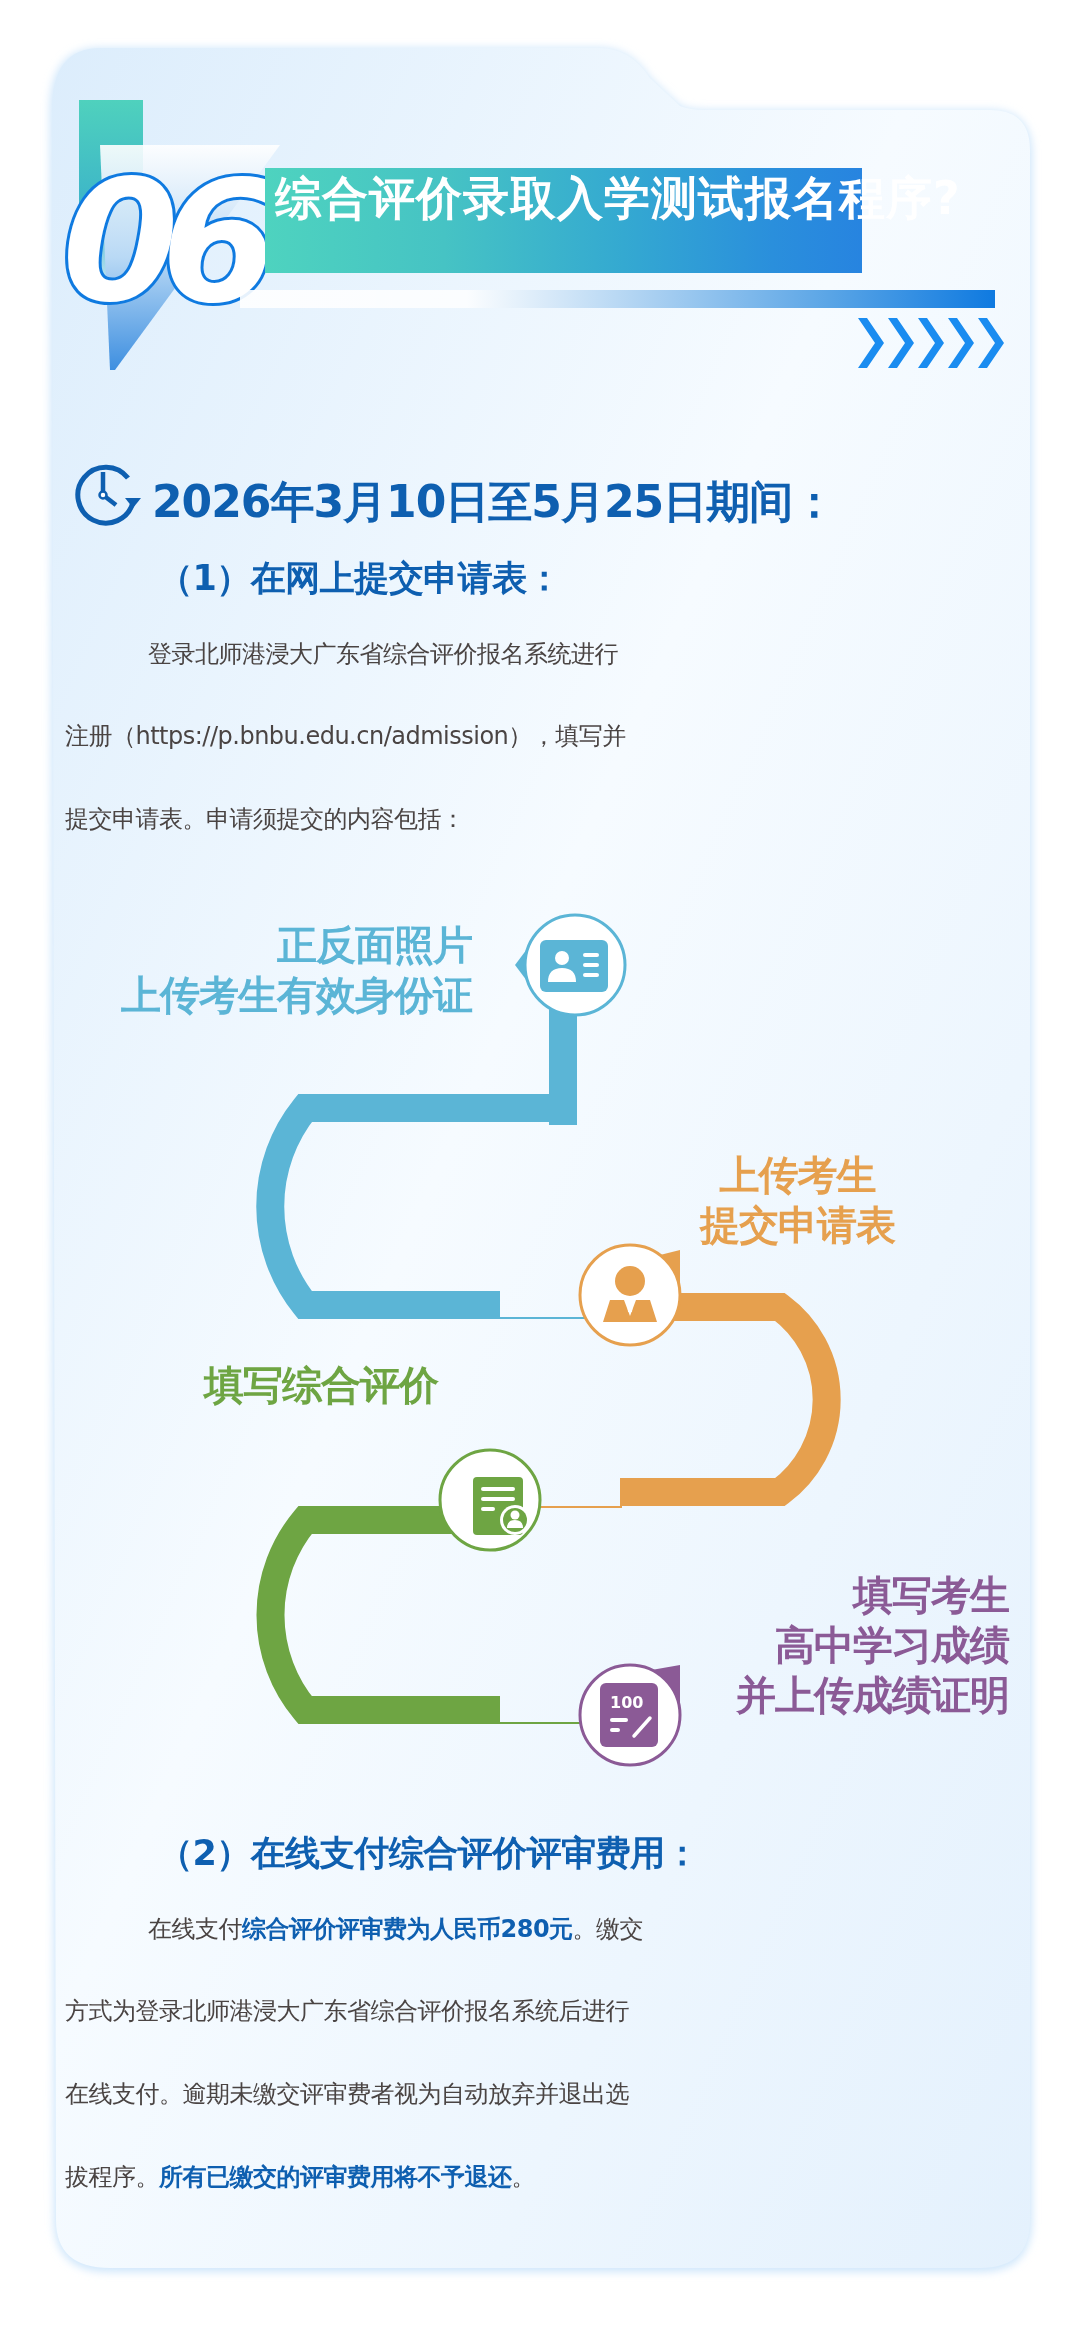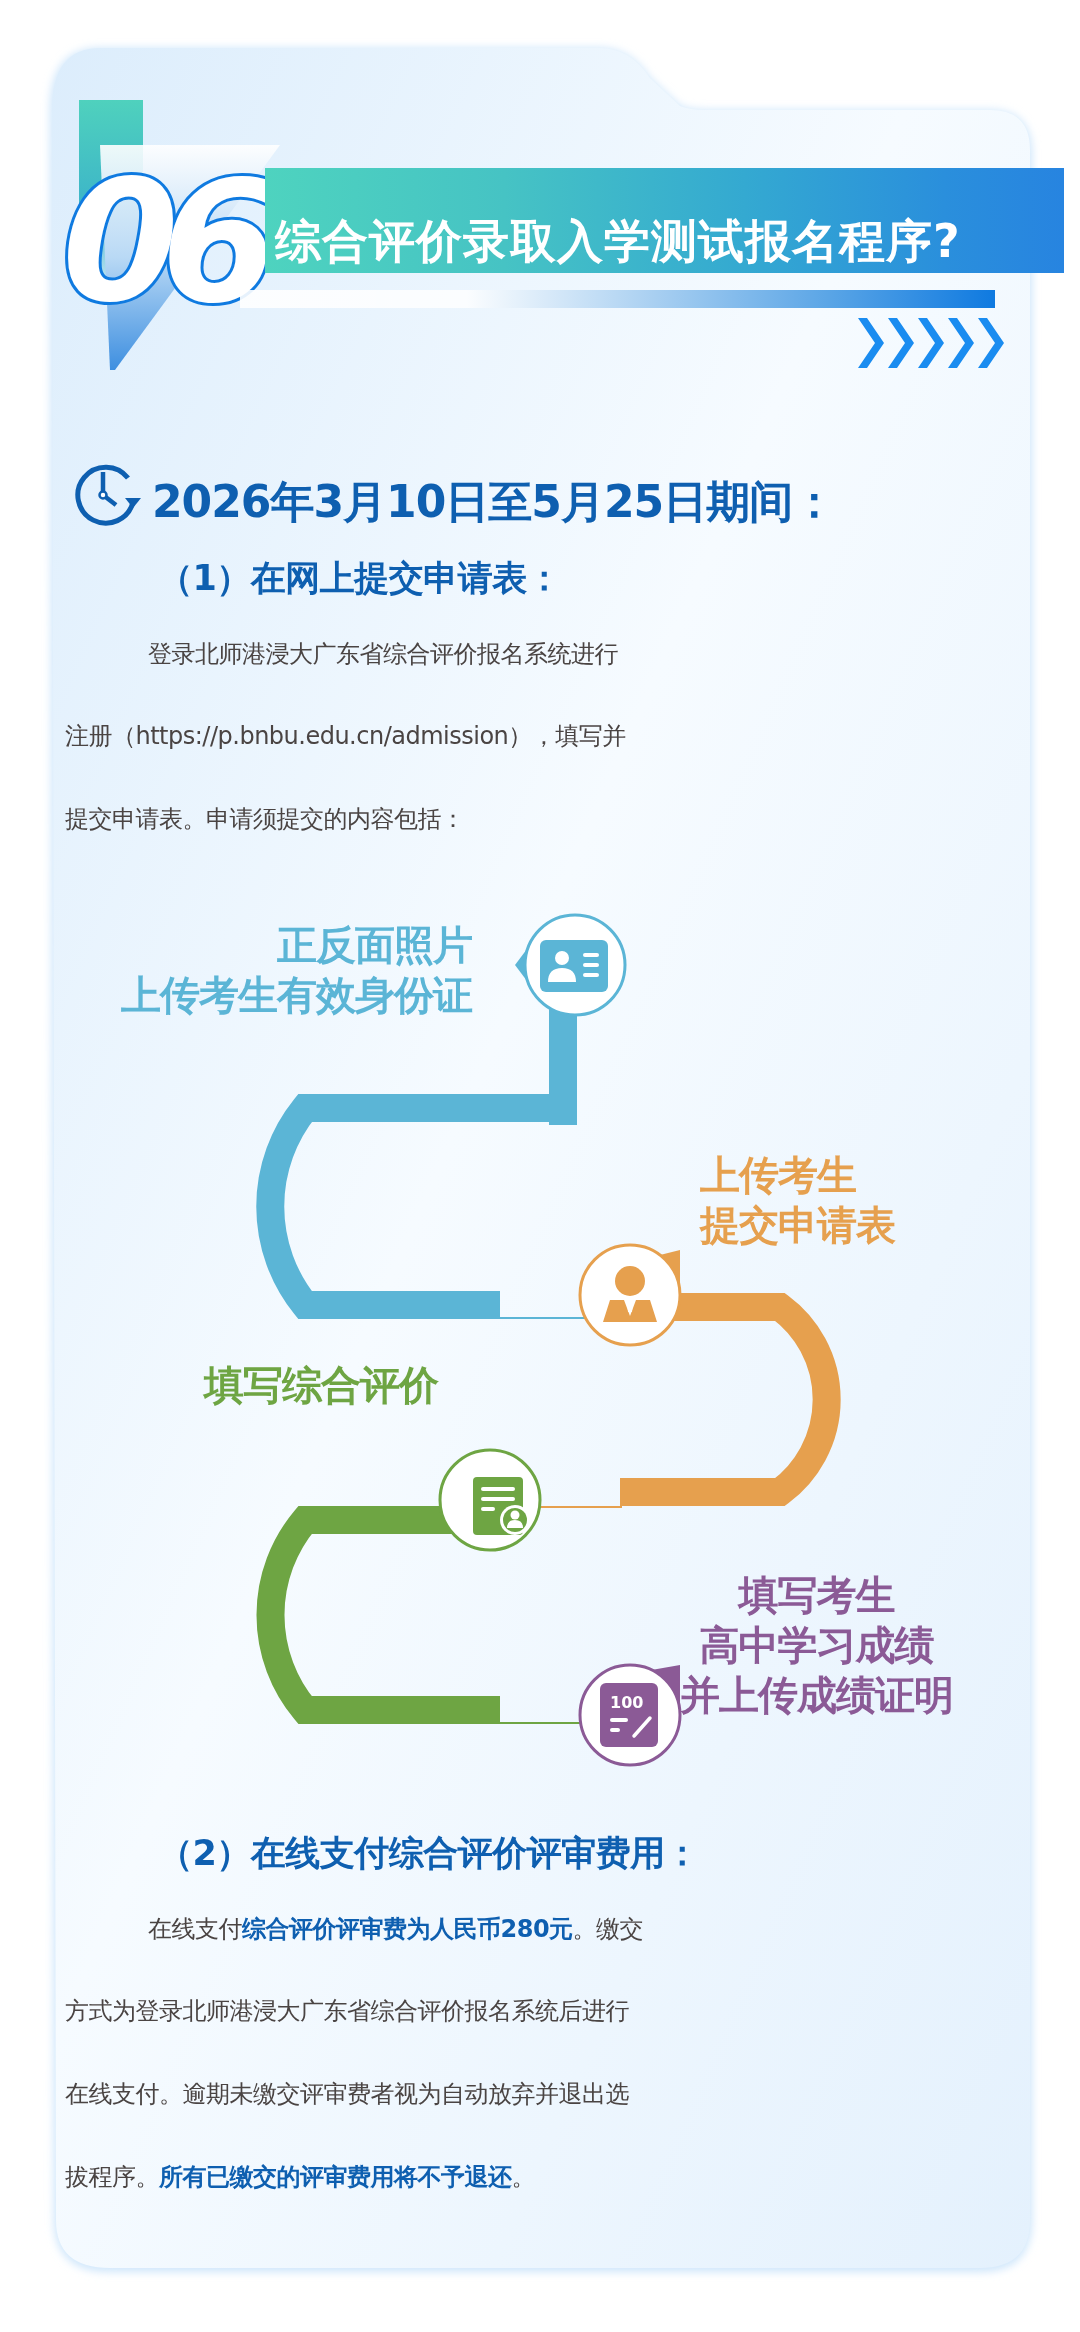"综合评价录取入学测试报名程序?" .title-banner { align-items: flex-end -> flex-start; width: 799px -> 597px }
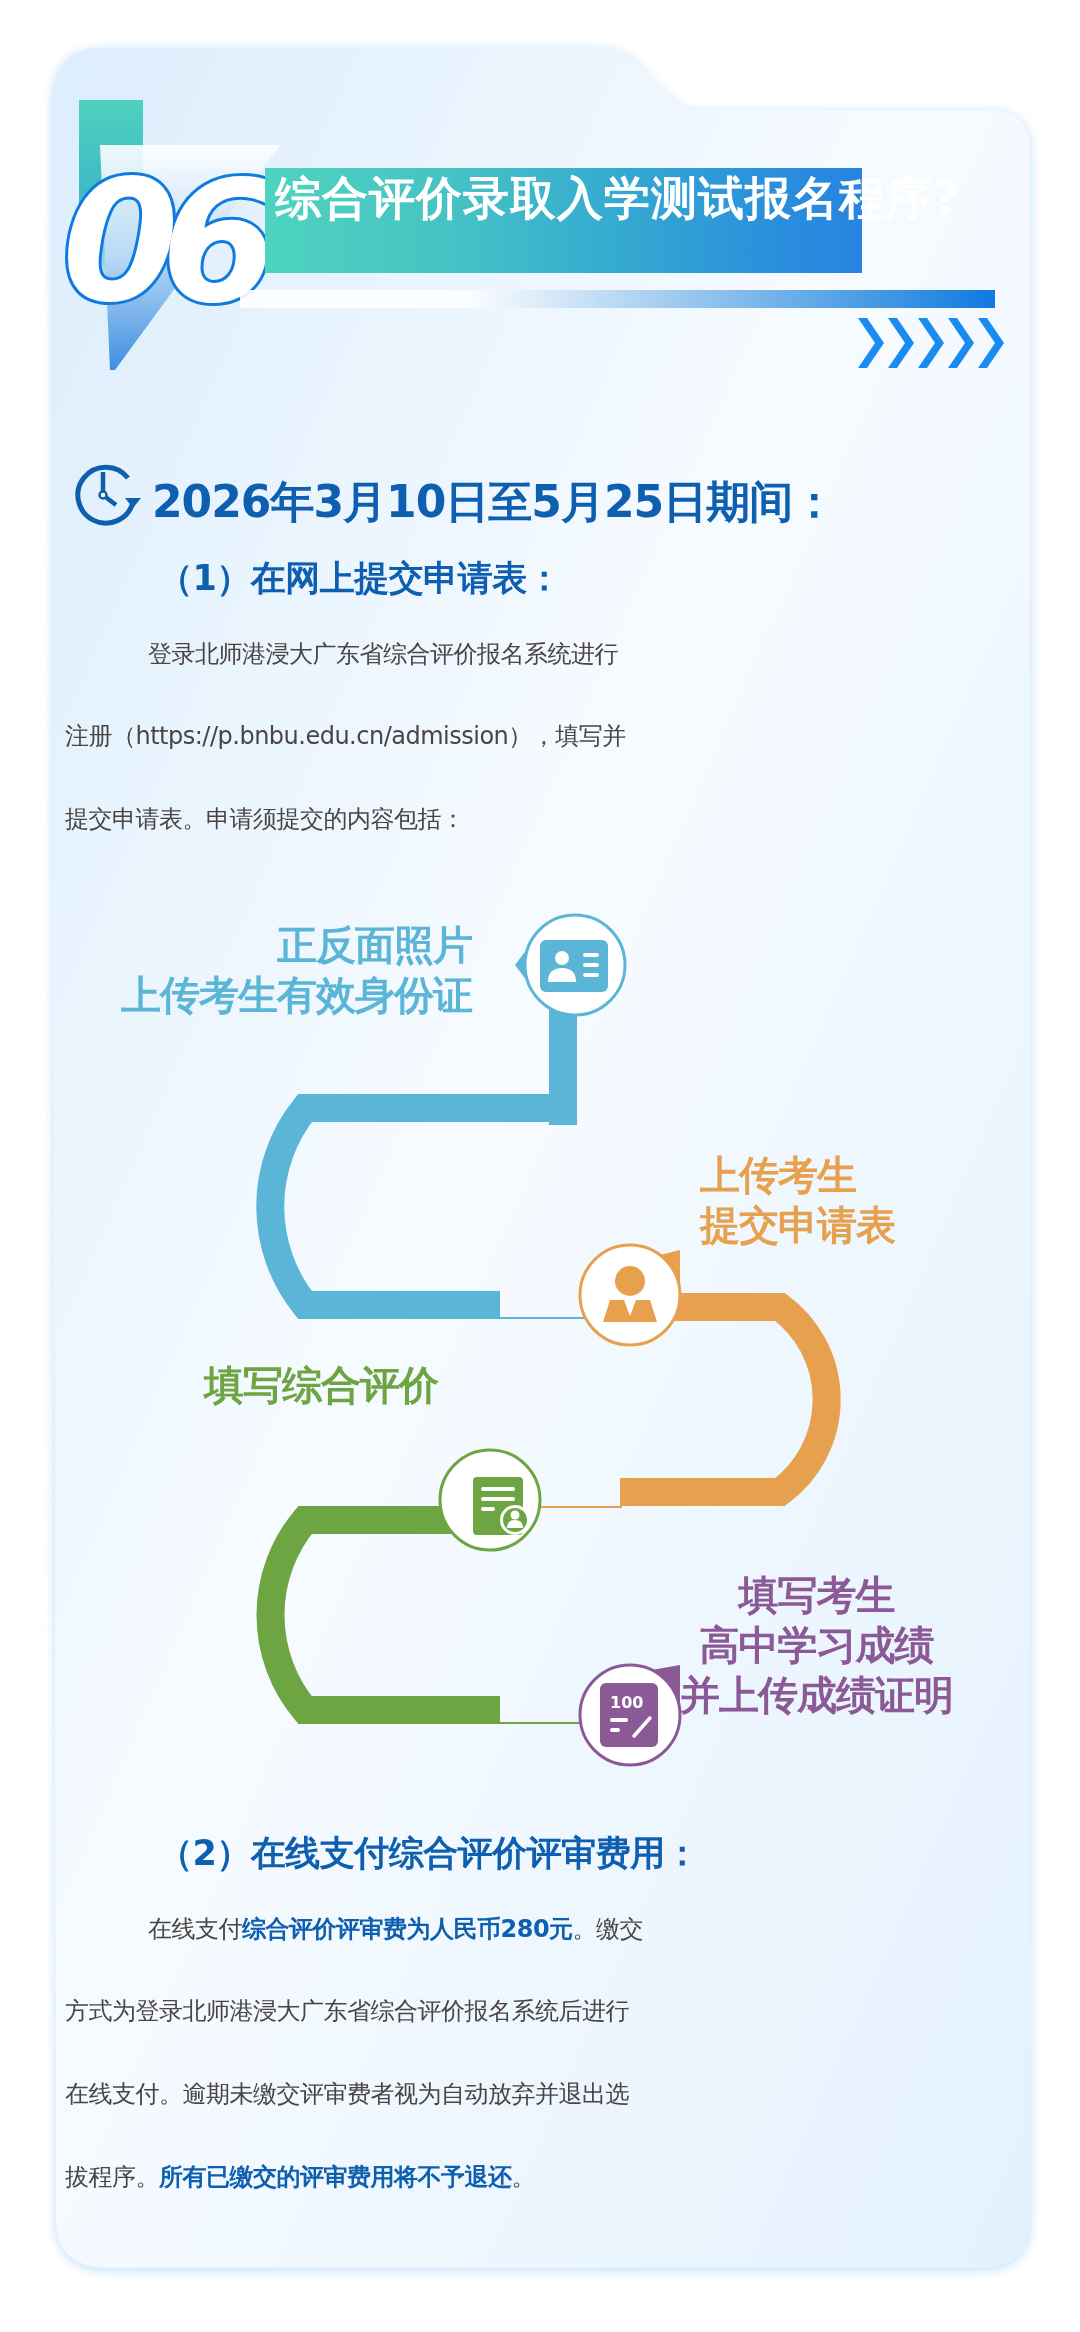"上传考生" .step2 { text-align: left -> center }
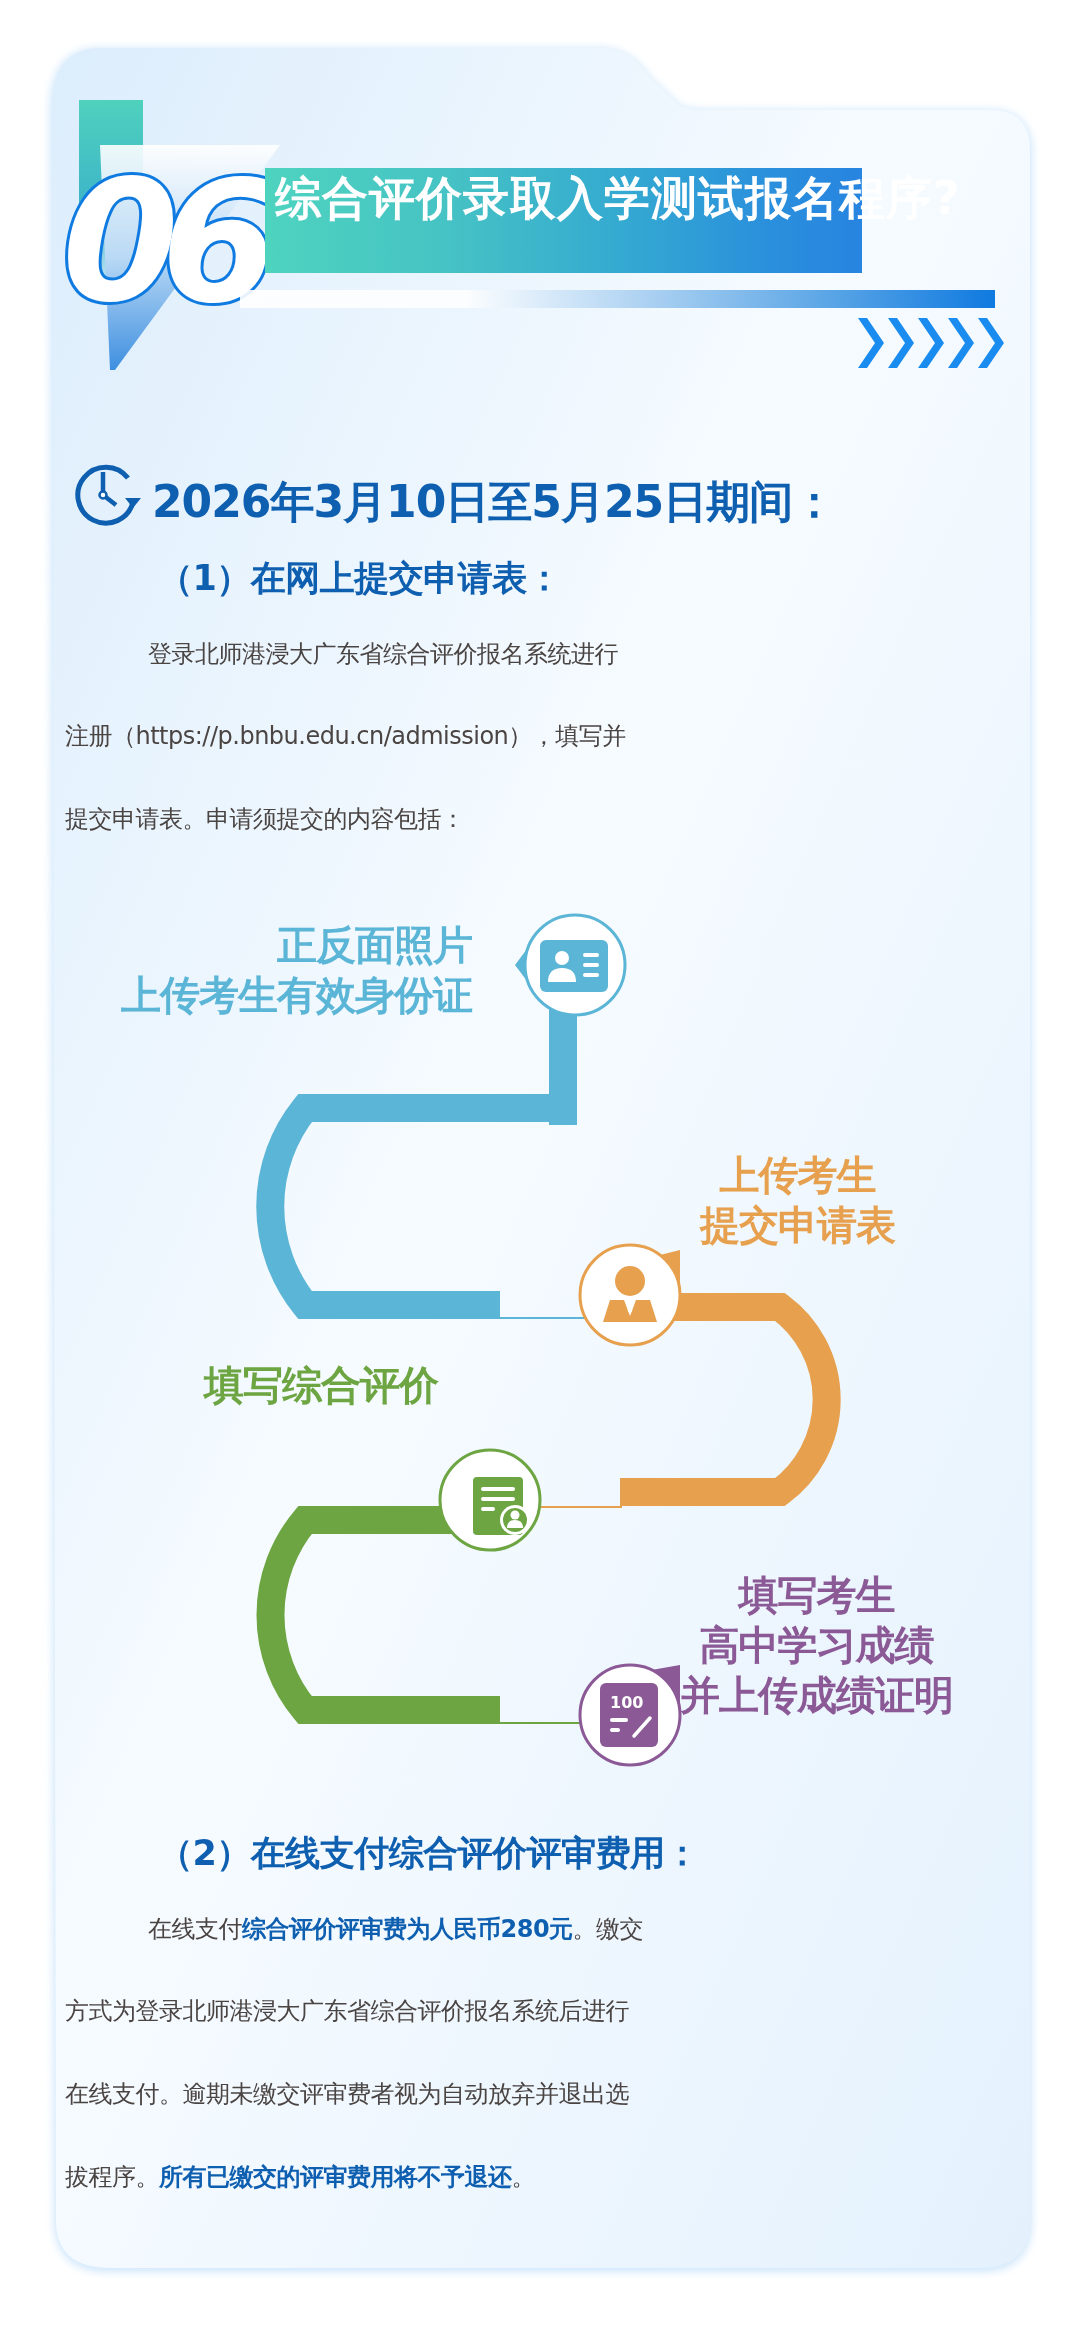"填写考生" .step4 { left: 680px -> 736px; text-align: center -> right }
